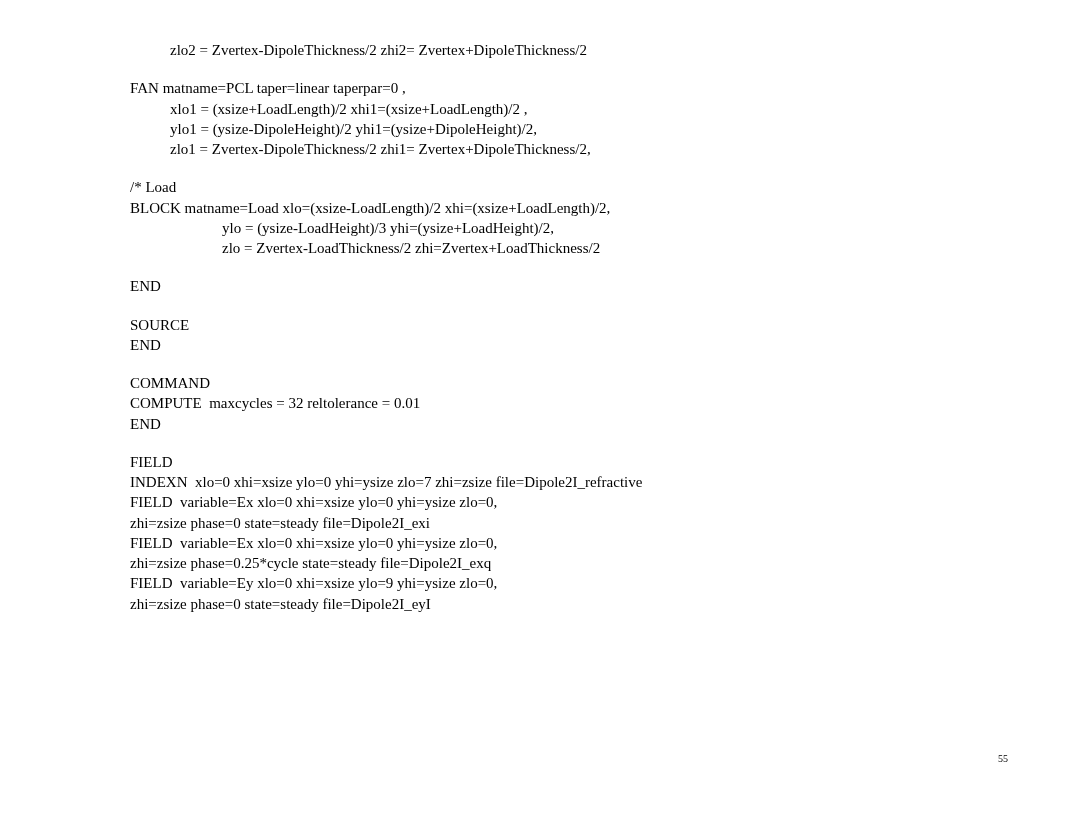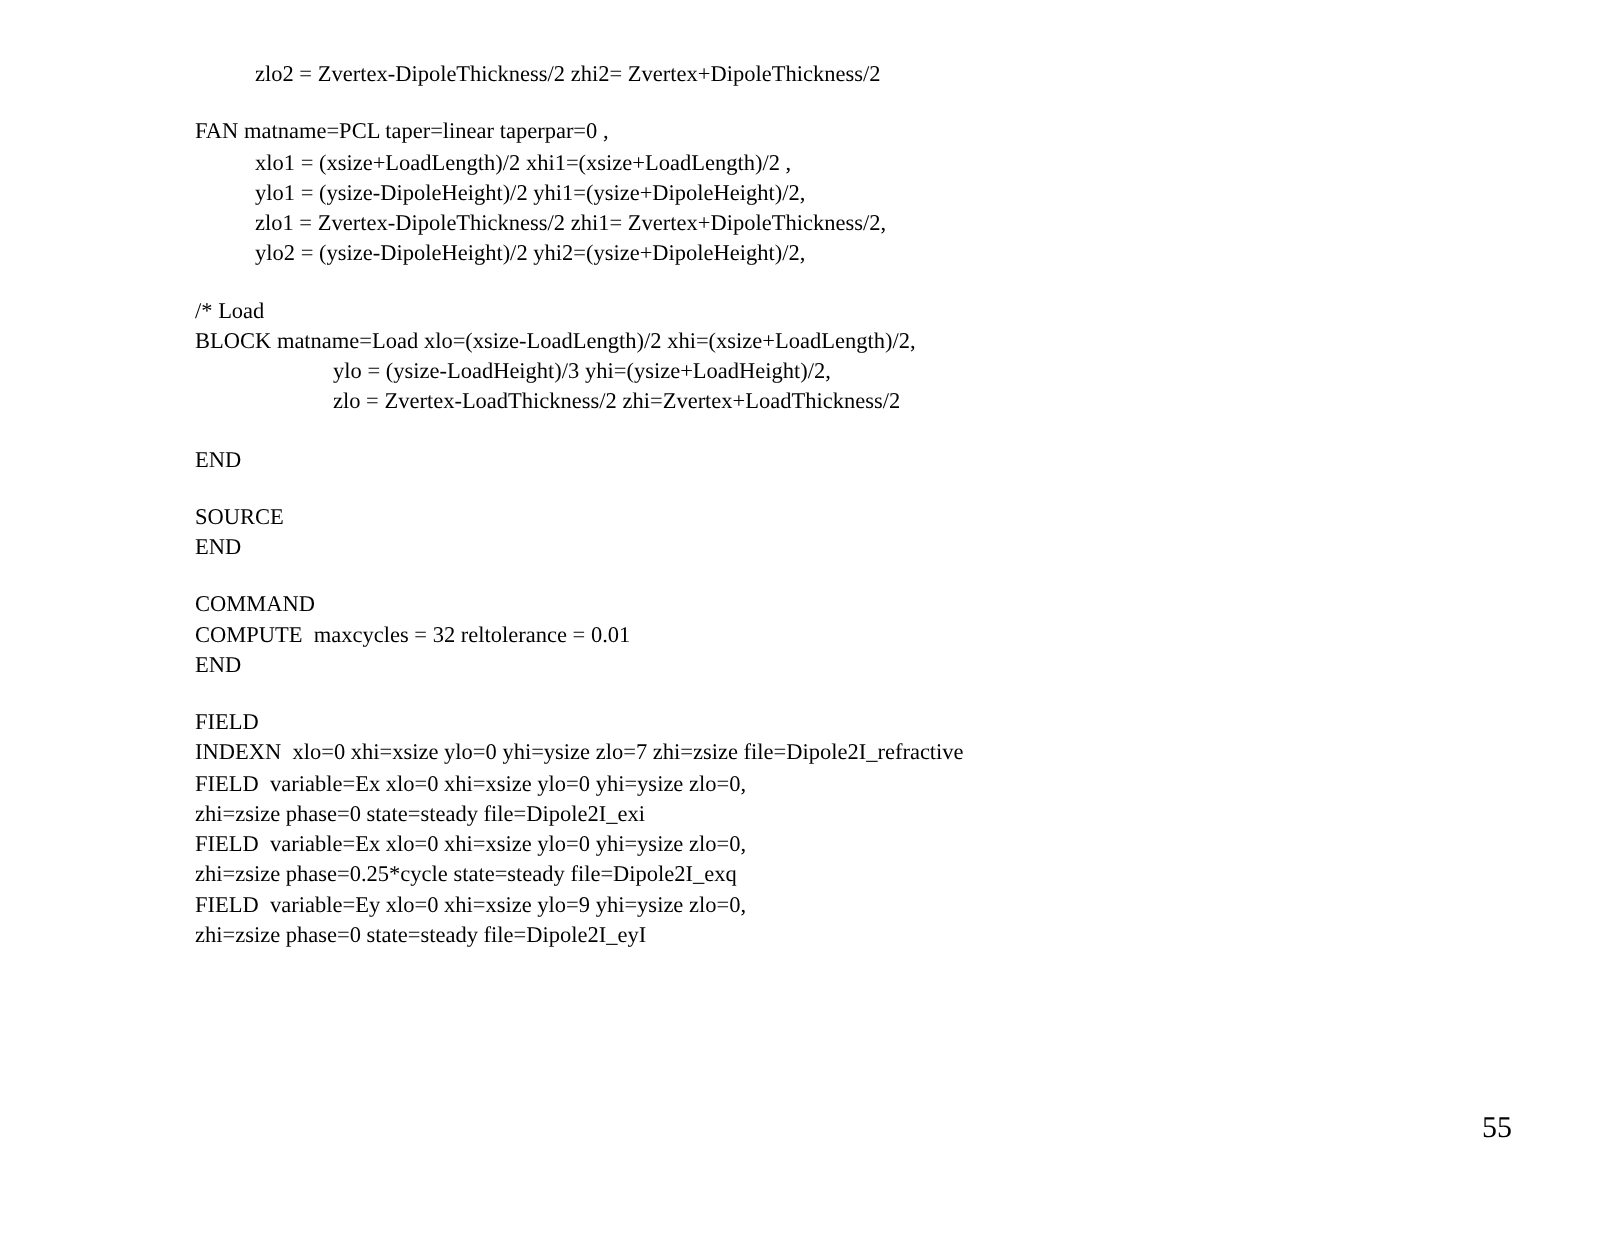"ylo2 = (ysize-DipoleHeight)/2" div.line { html: <div>ylo2 = (ysize-DipoleHeight)/2 yhi2=(ysize+DipoleHeight)/2,</div> -> none }
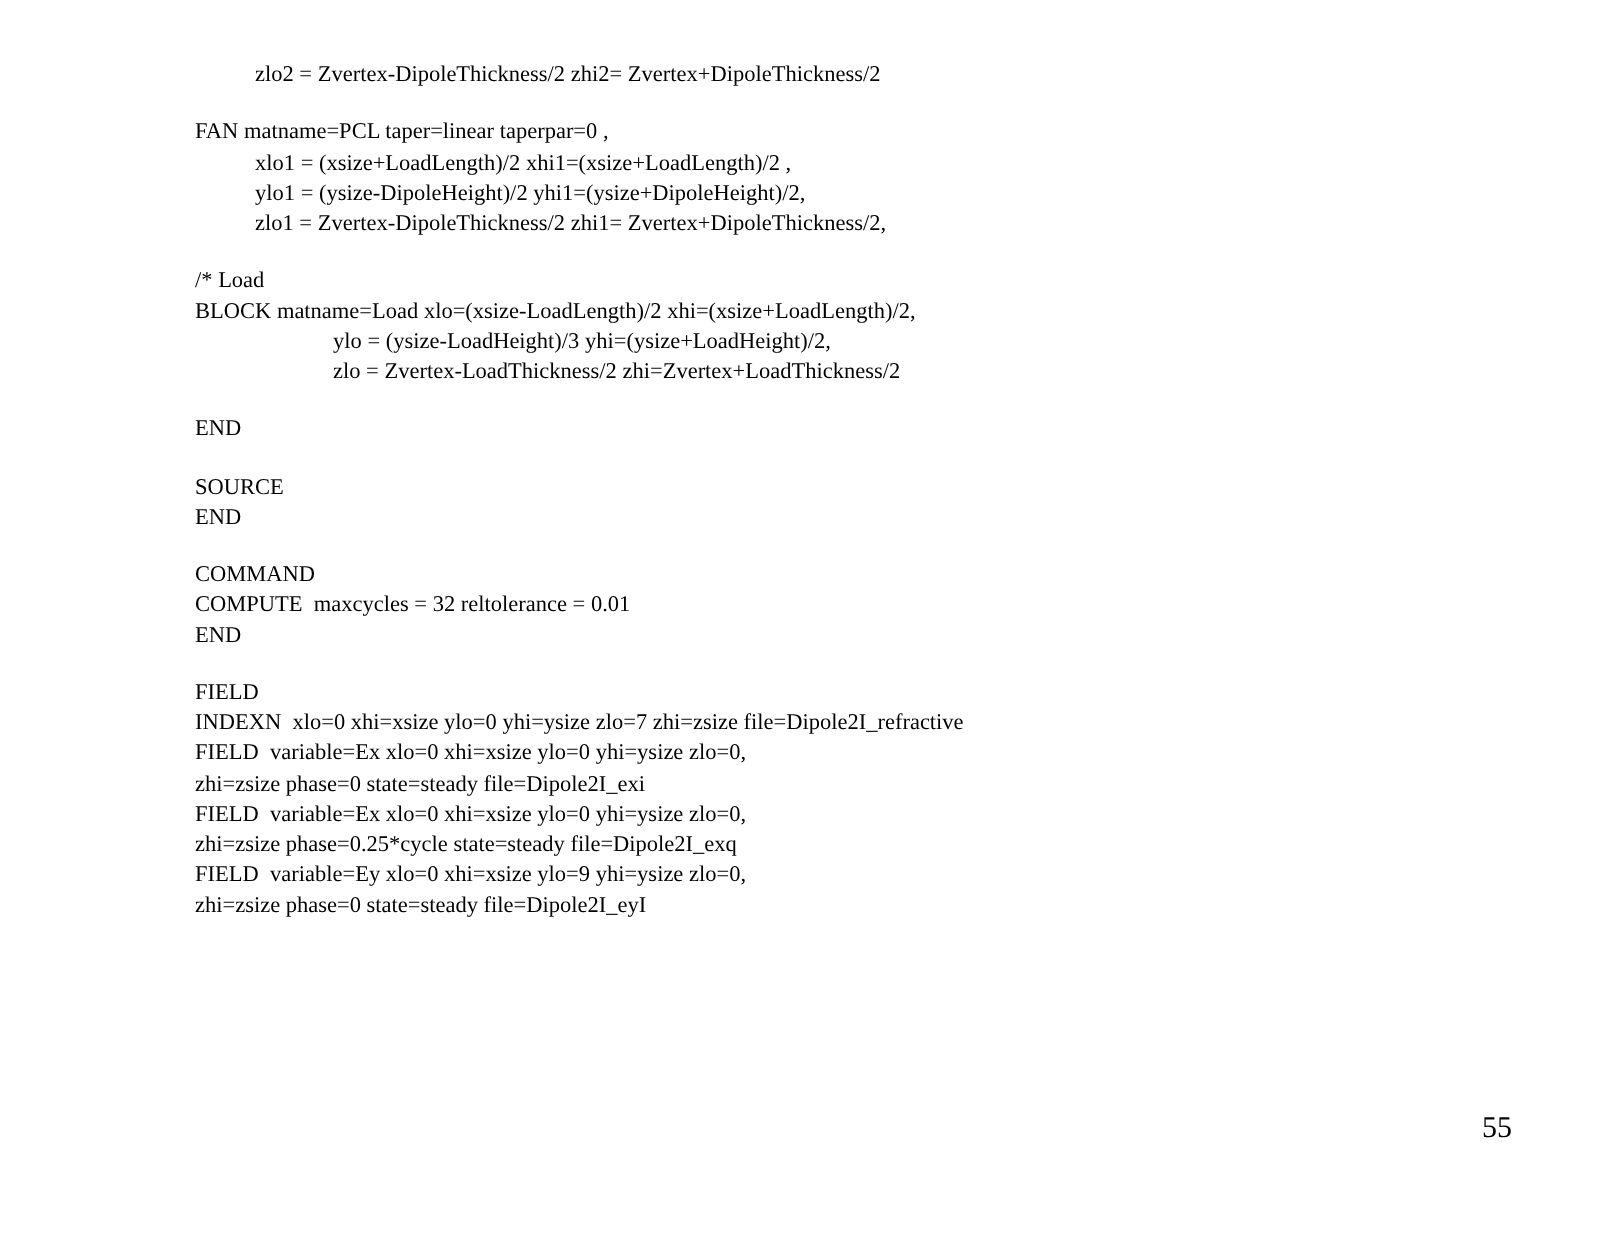"55" .pagenum { font-size: 20px -> 10px }
